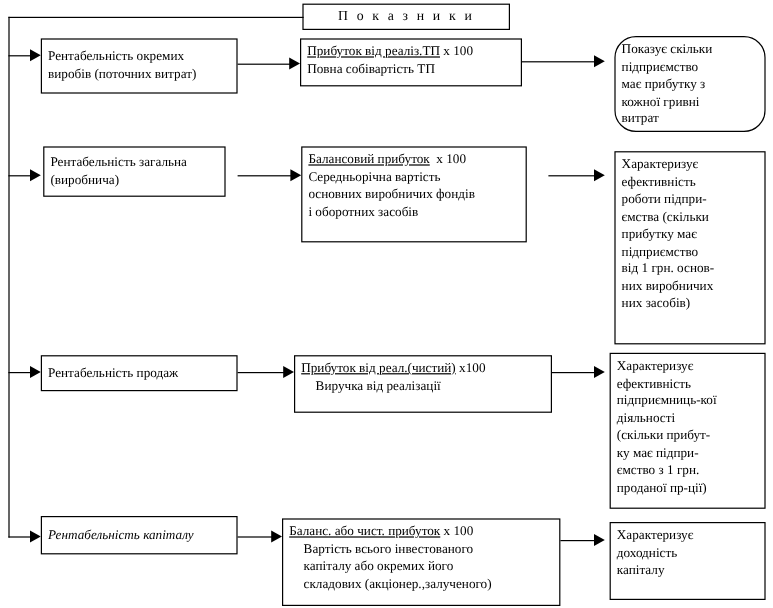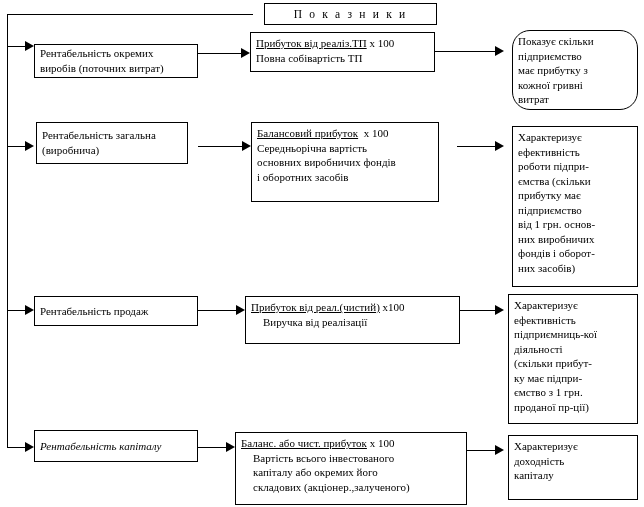"П о к а з" .title-box { margin-left: 12px -> none }
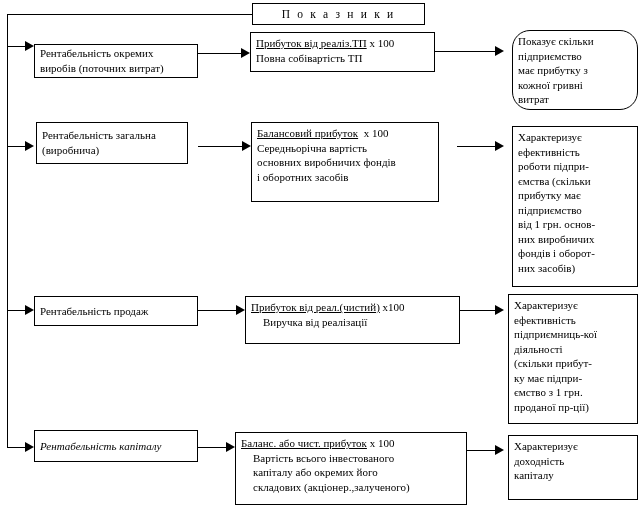"Рентабельність окремих" div.box { height: 34px -> 46px; top: 44px -> 32px }
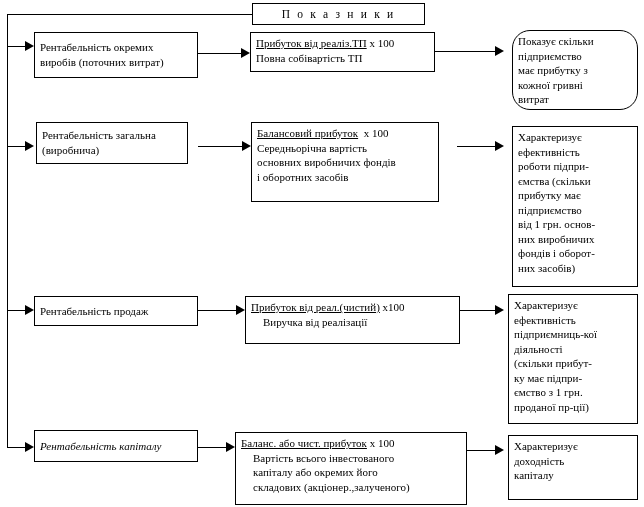"фондів і оборот-" span.ln { html: <span>фондів і оборот-</span> -> none }
